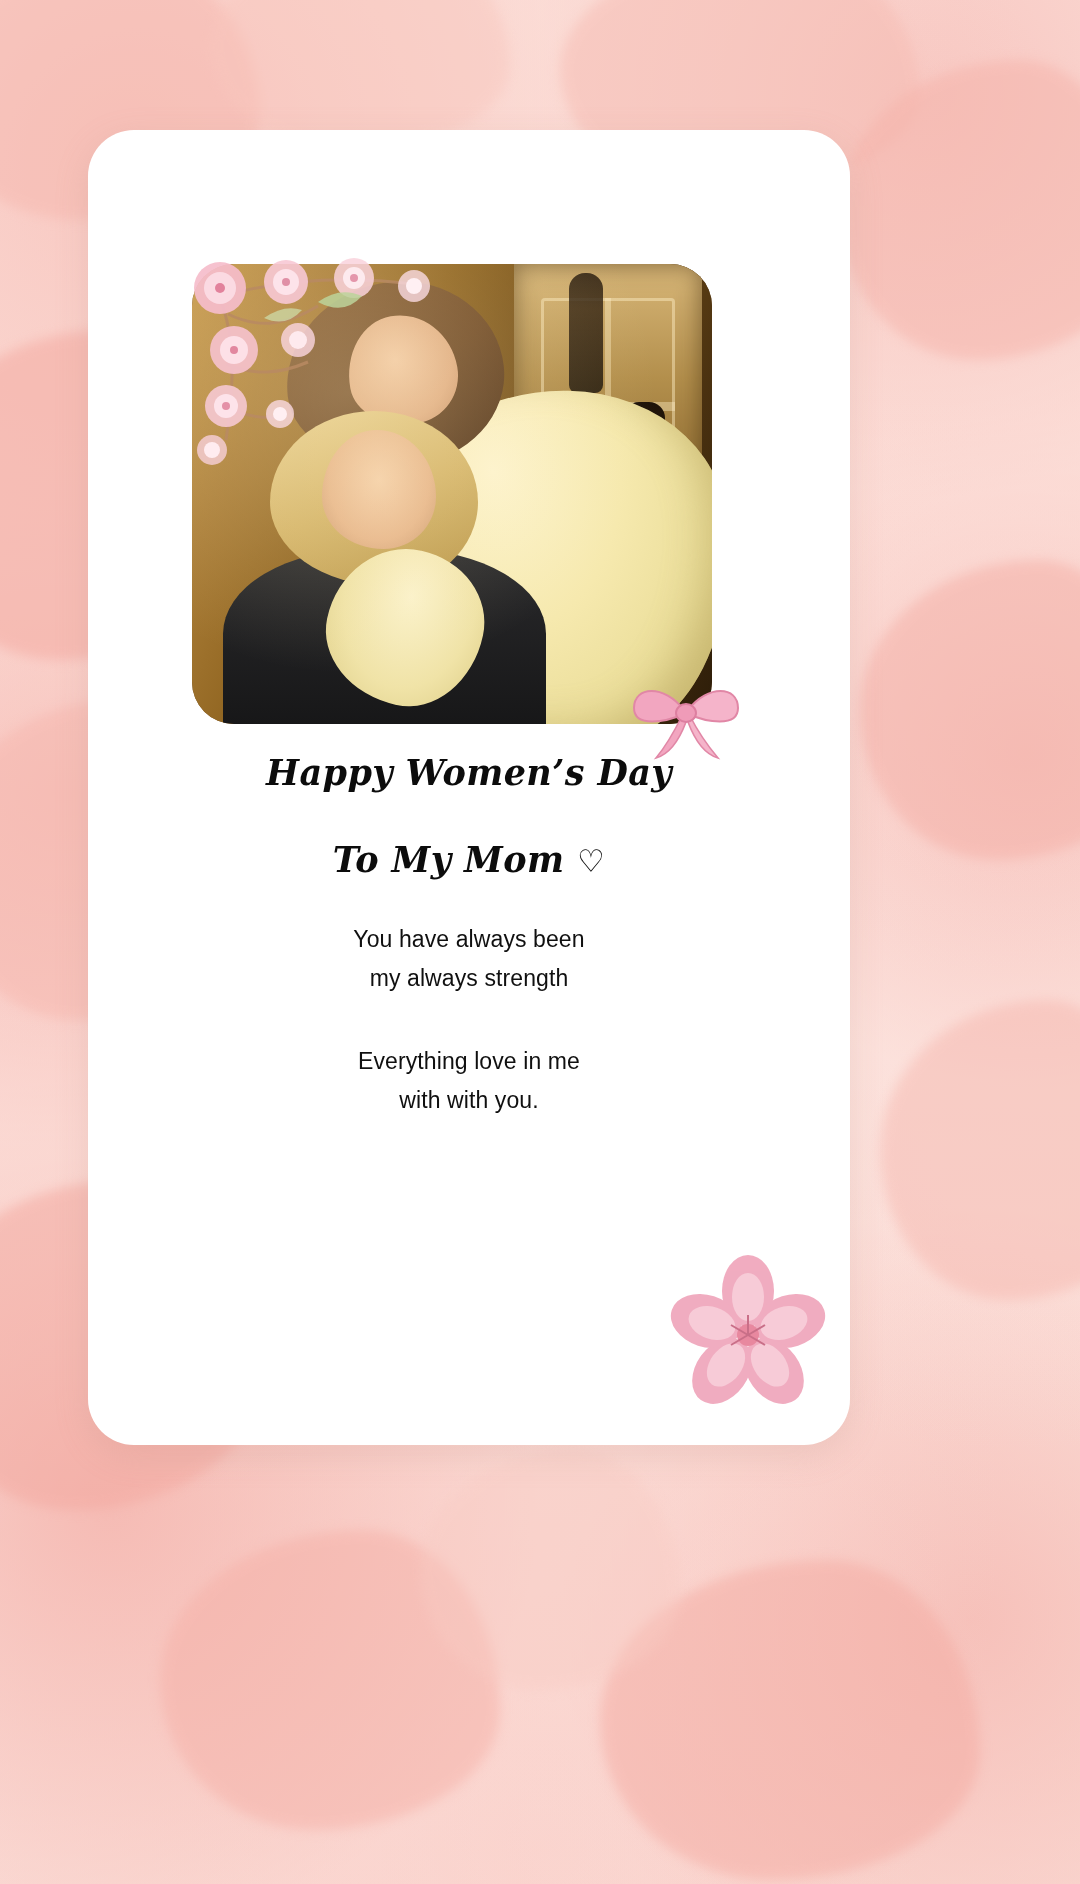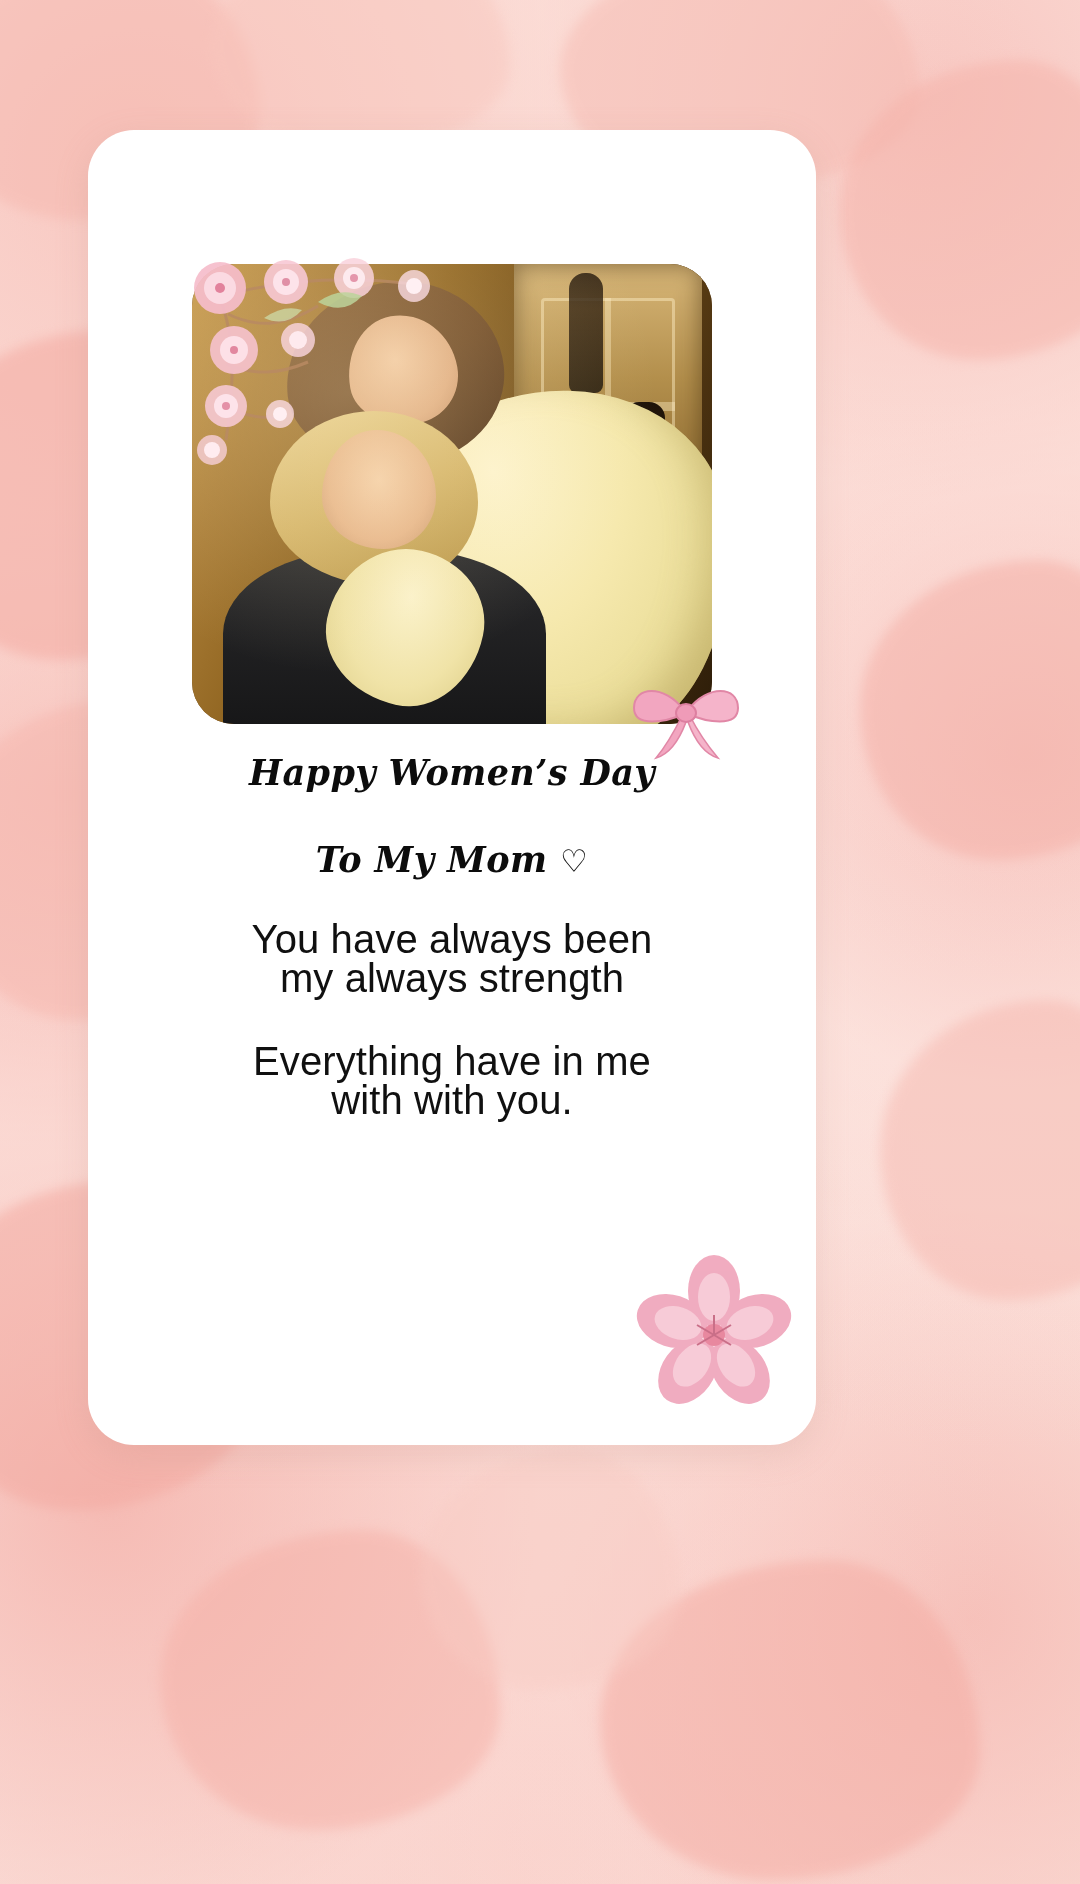"Happy Women’s Day" .card { padding-left: none -> 34px }
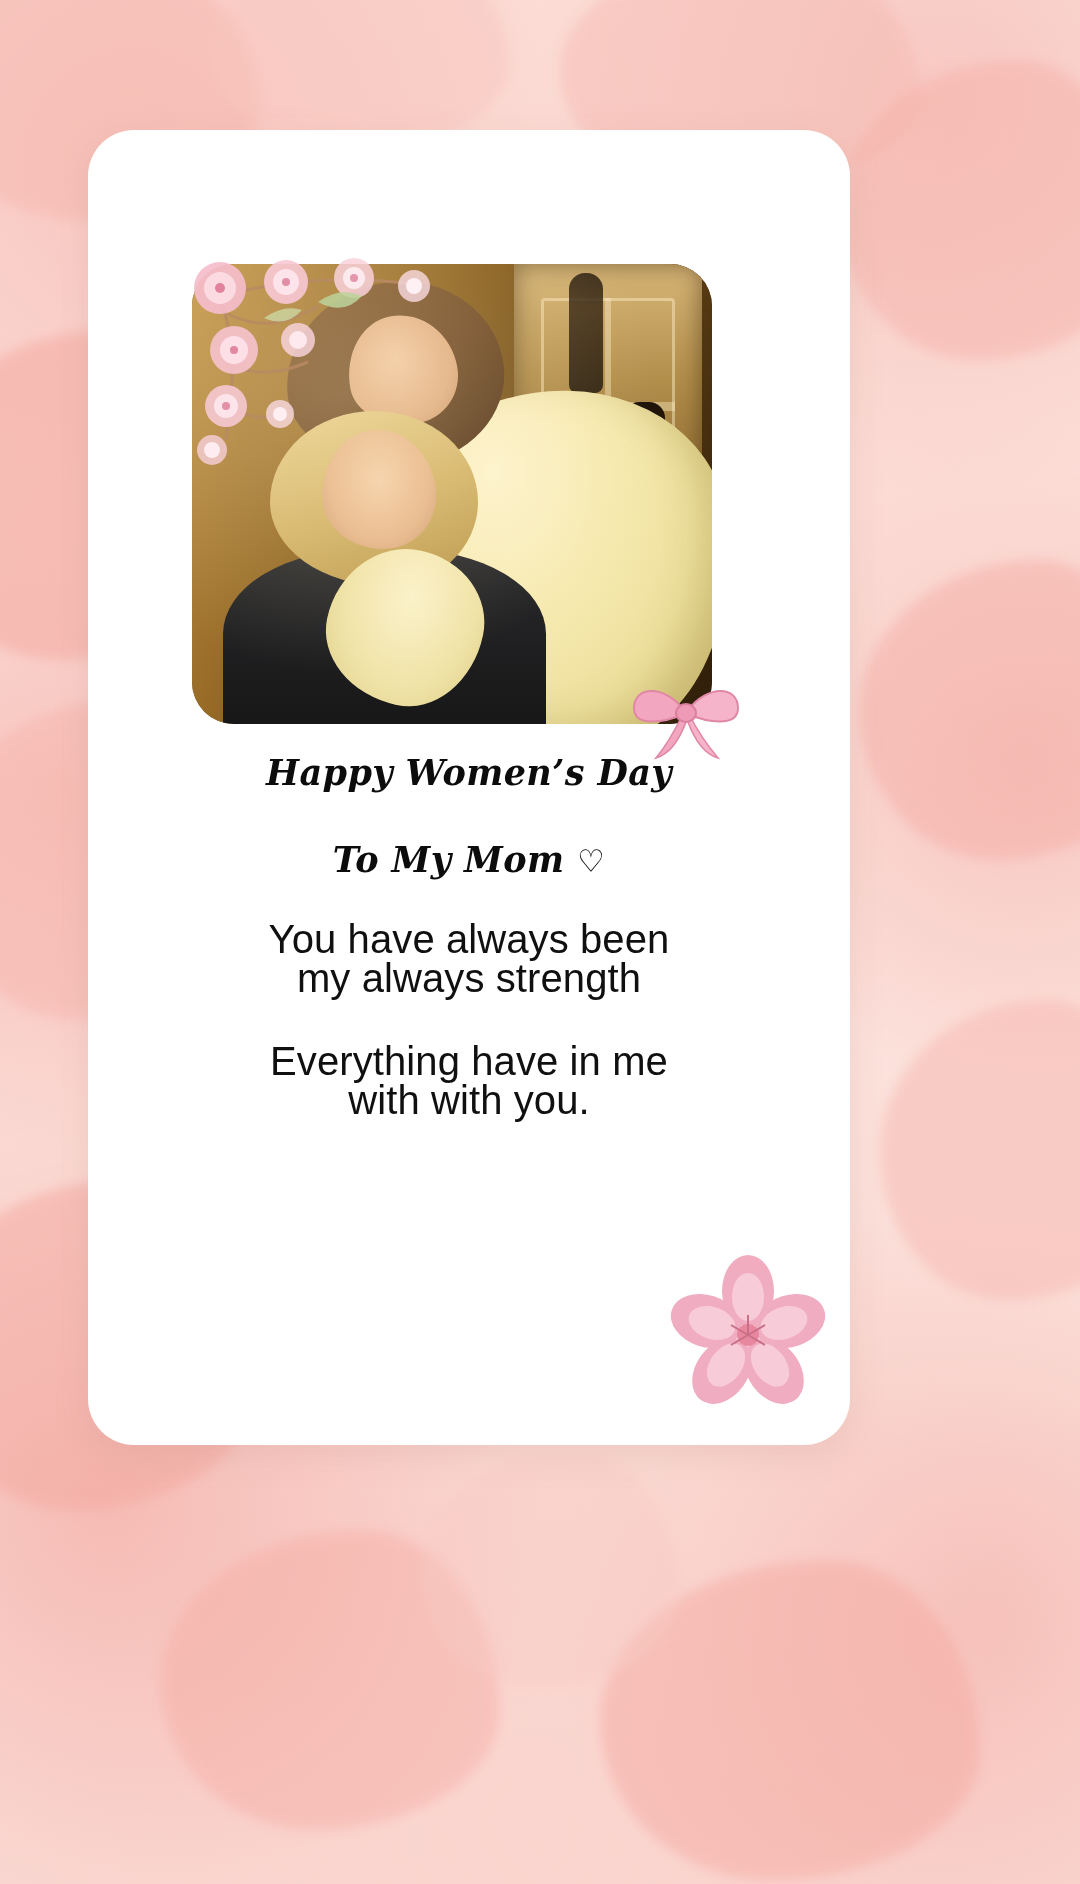"You have always been" .verse { font-size: 40px -> 23px }
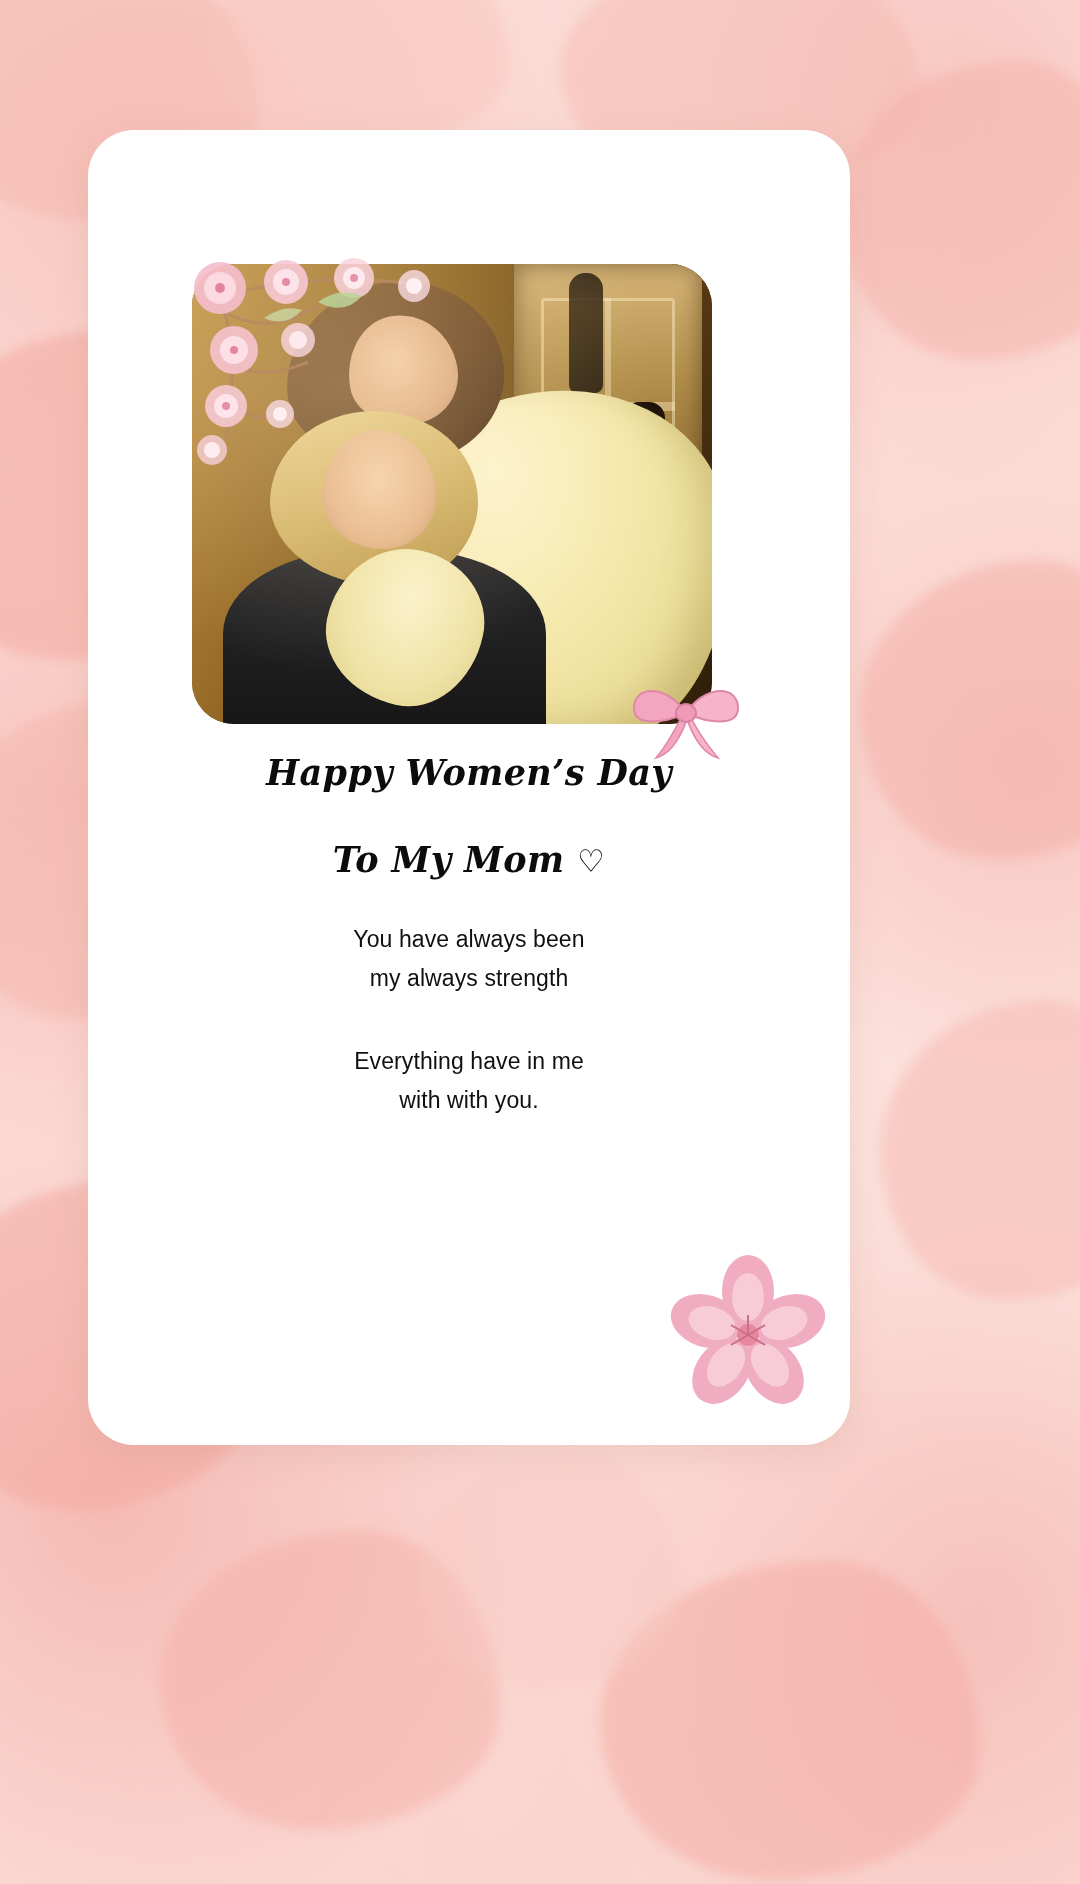"Everything have in me" span { text: have -> love }
